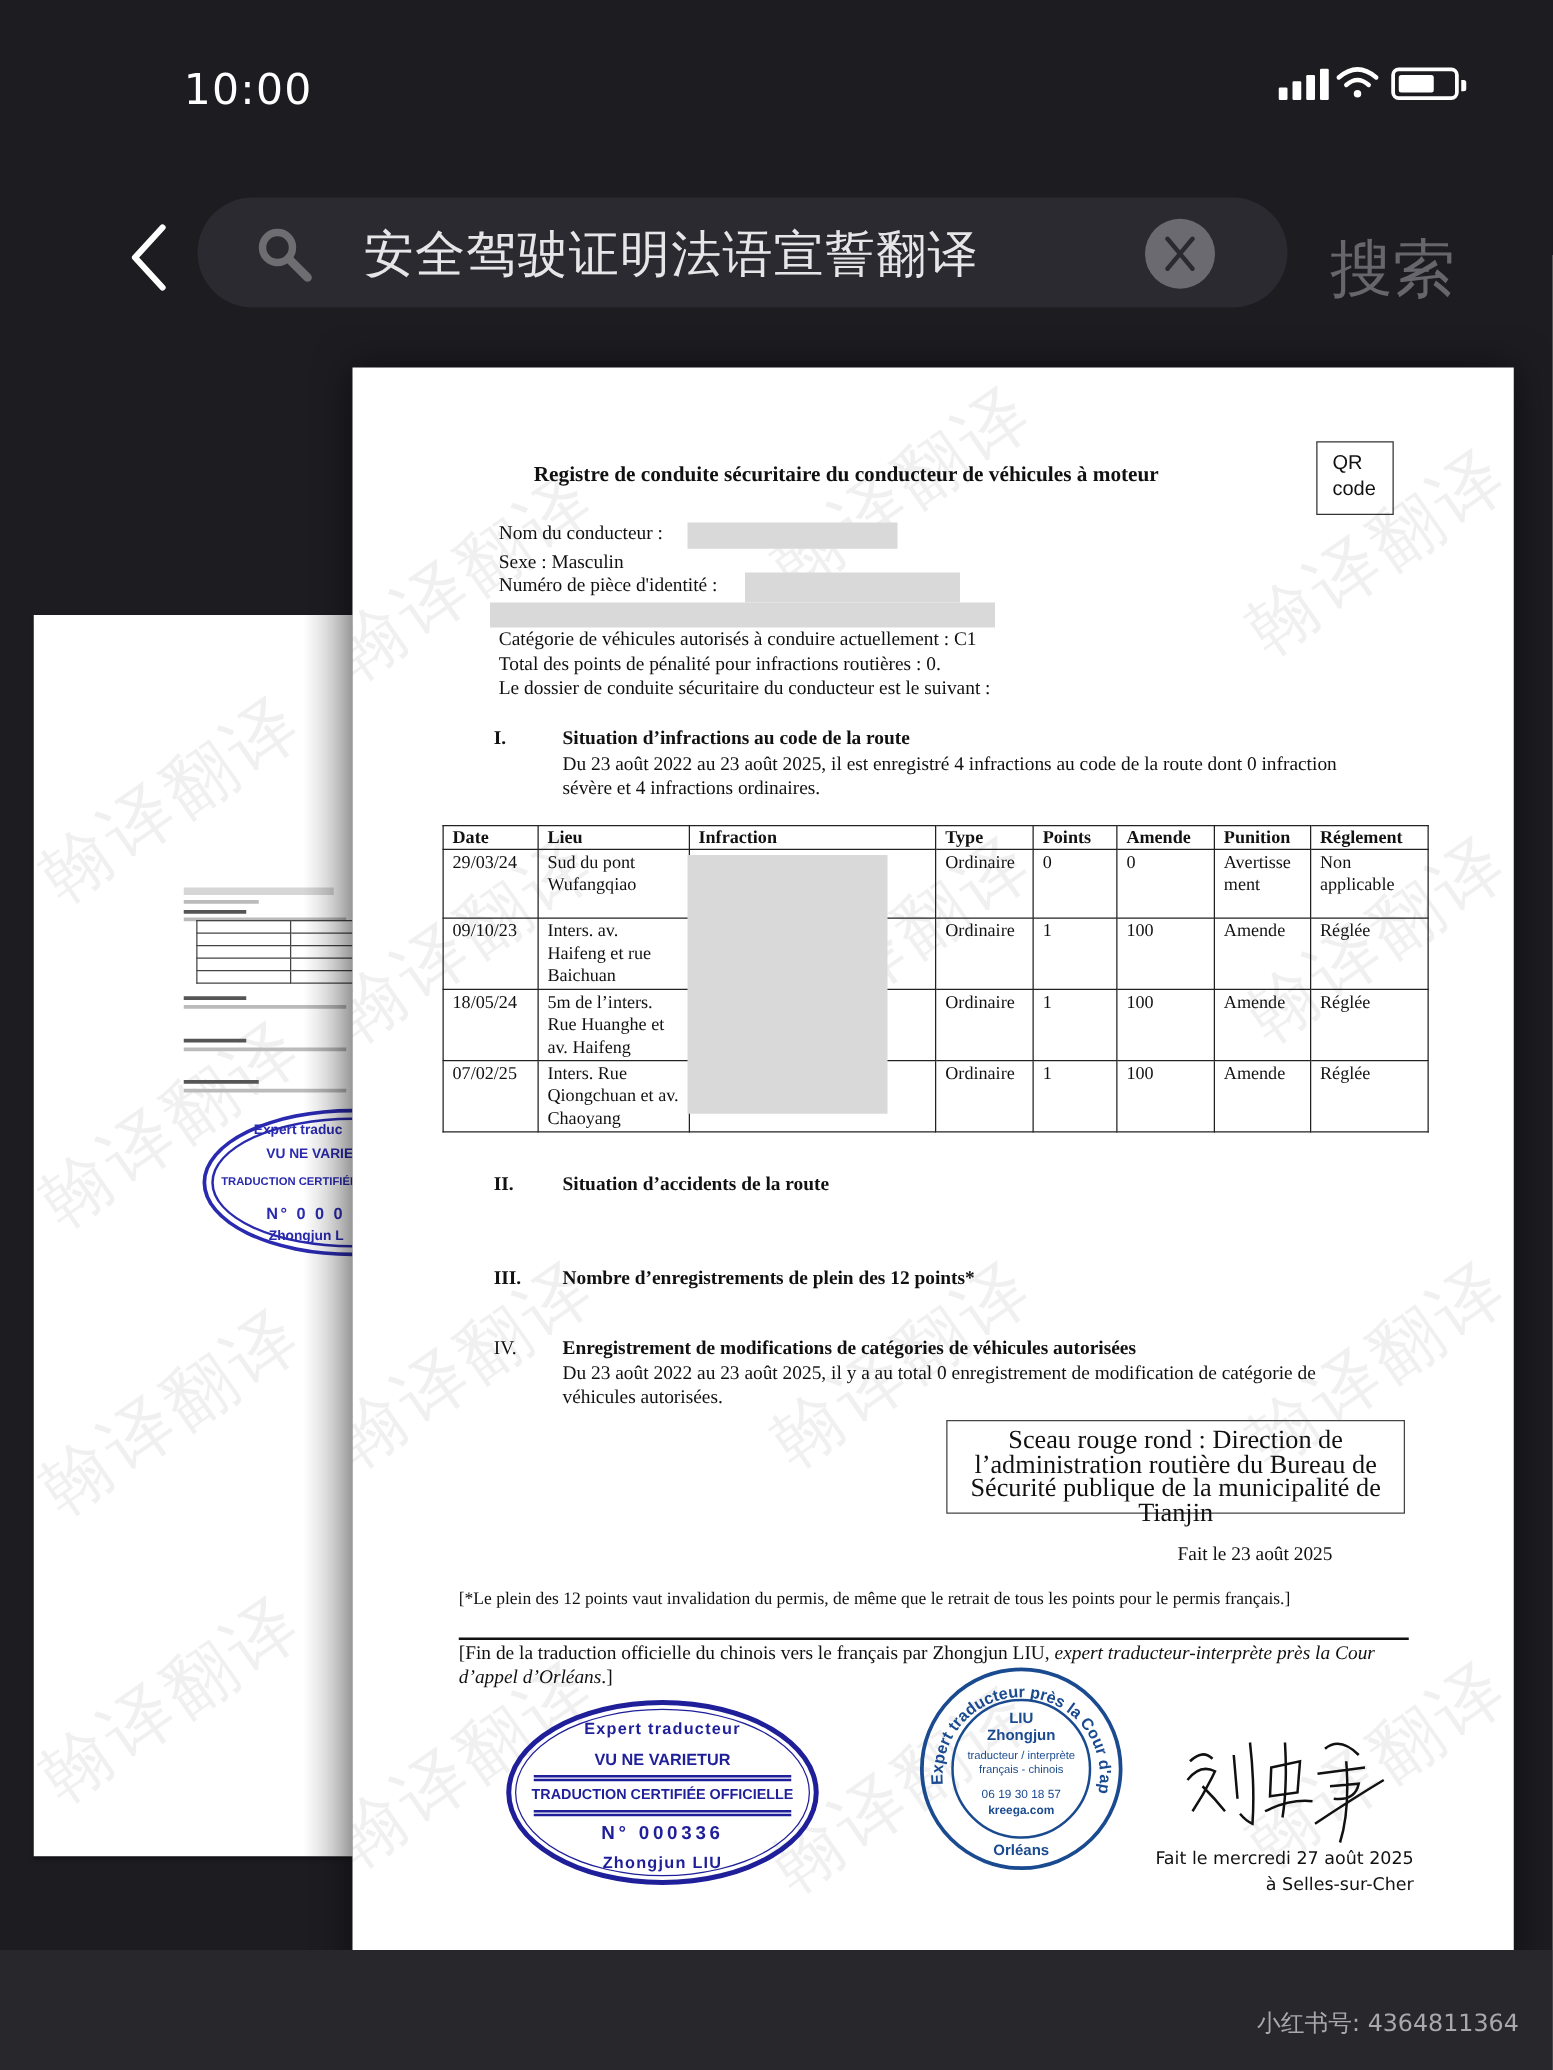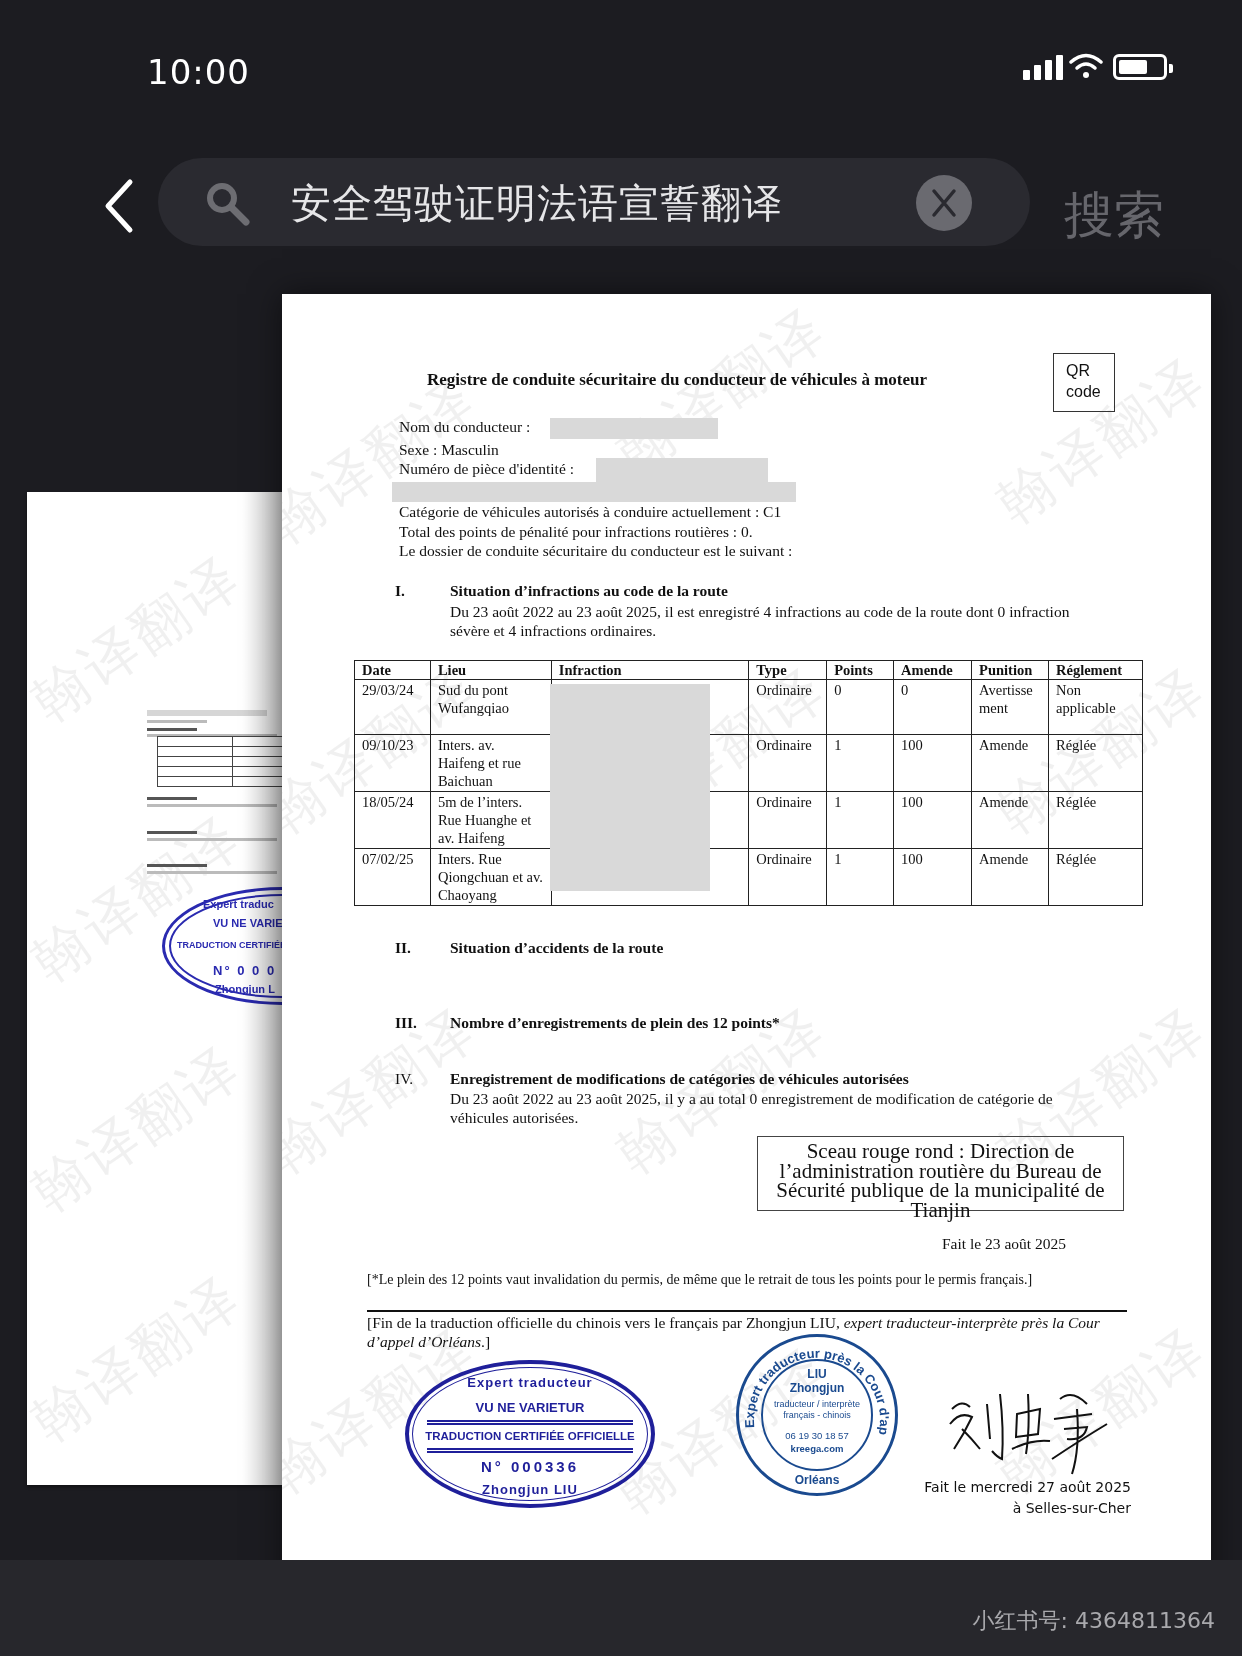"小红书号: 4364811364" .account-id { font-size: 22px -> 19px }
